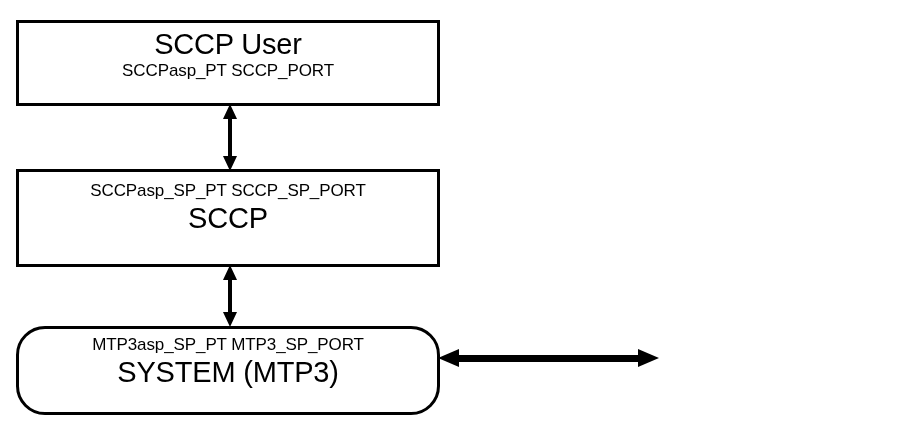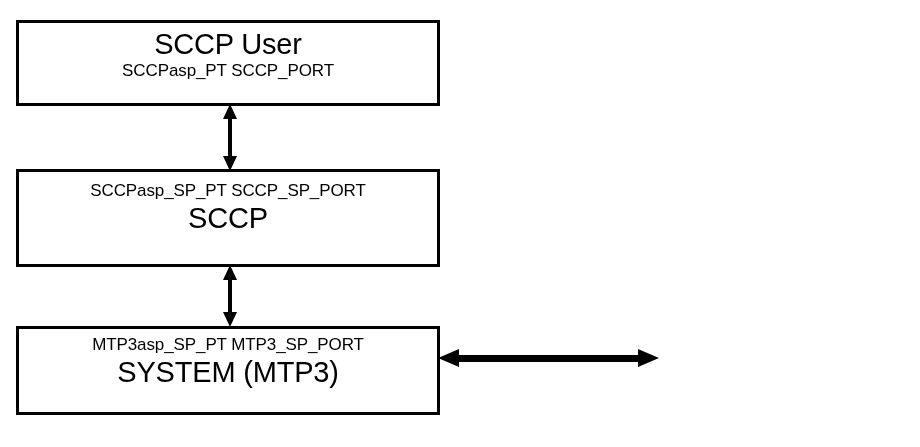"MTP3asp_SP_PT MTP3_SP_PORT" #box-system { border-radius: none -> 29px }
